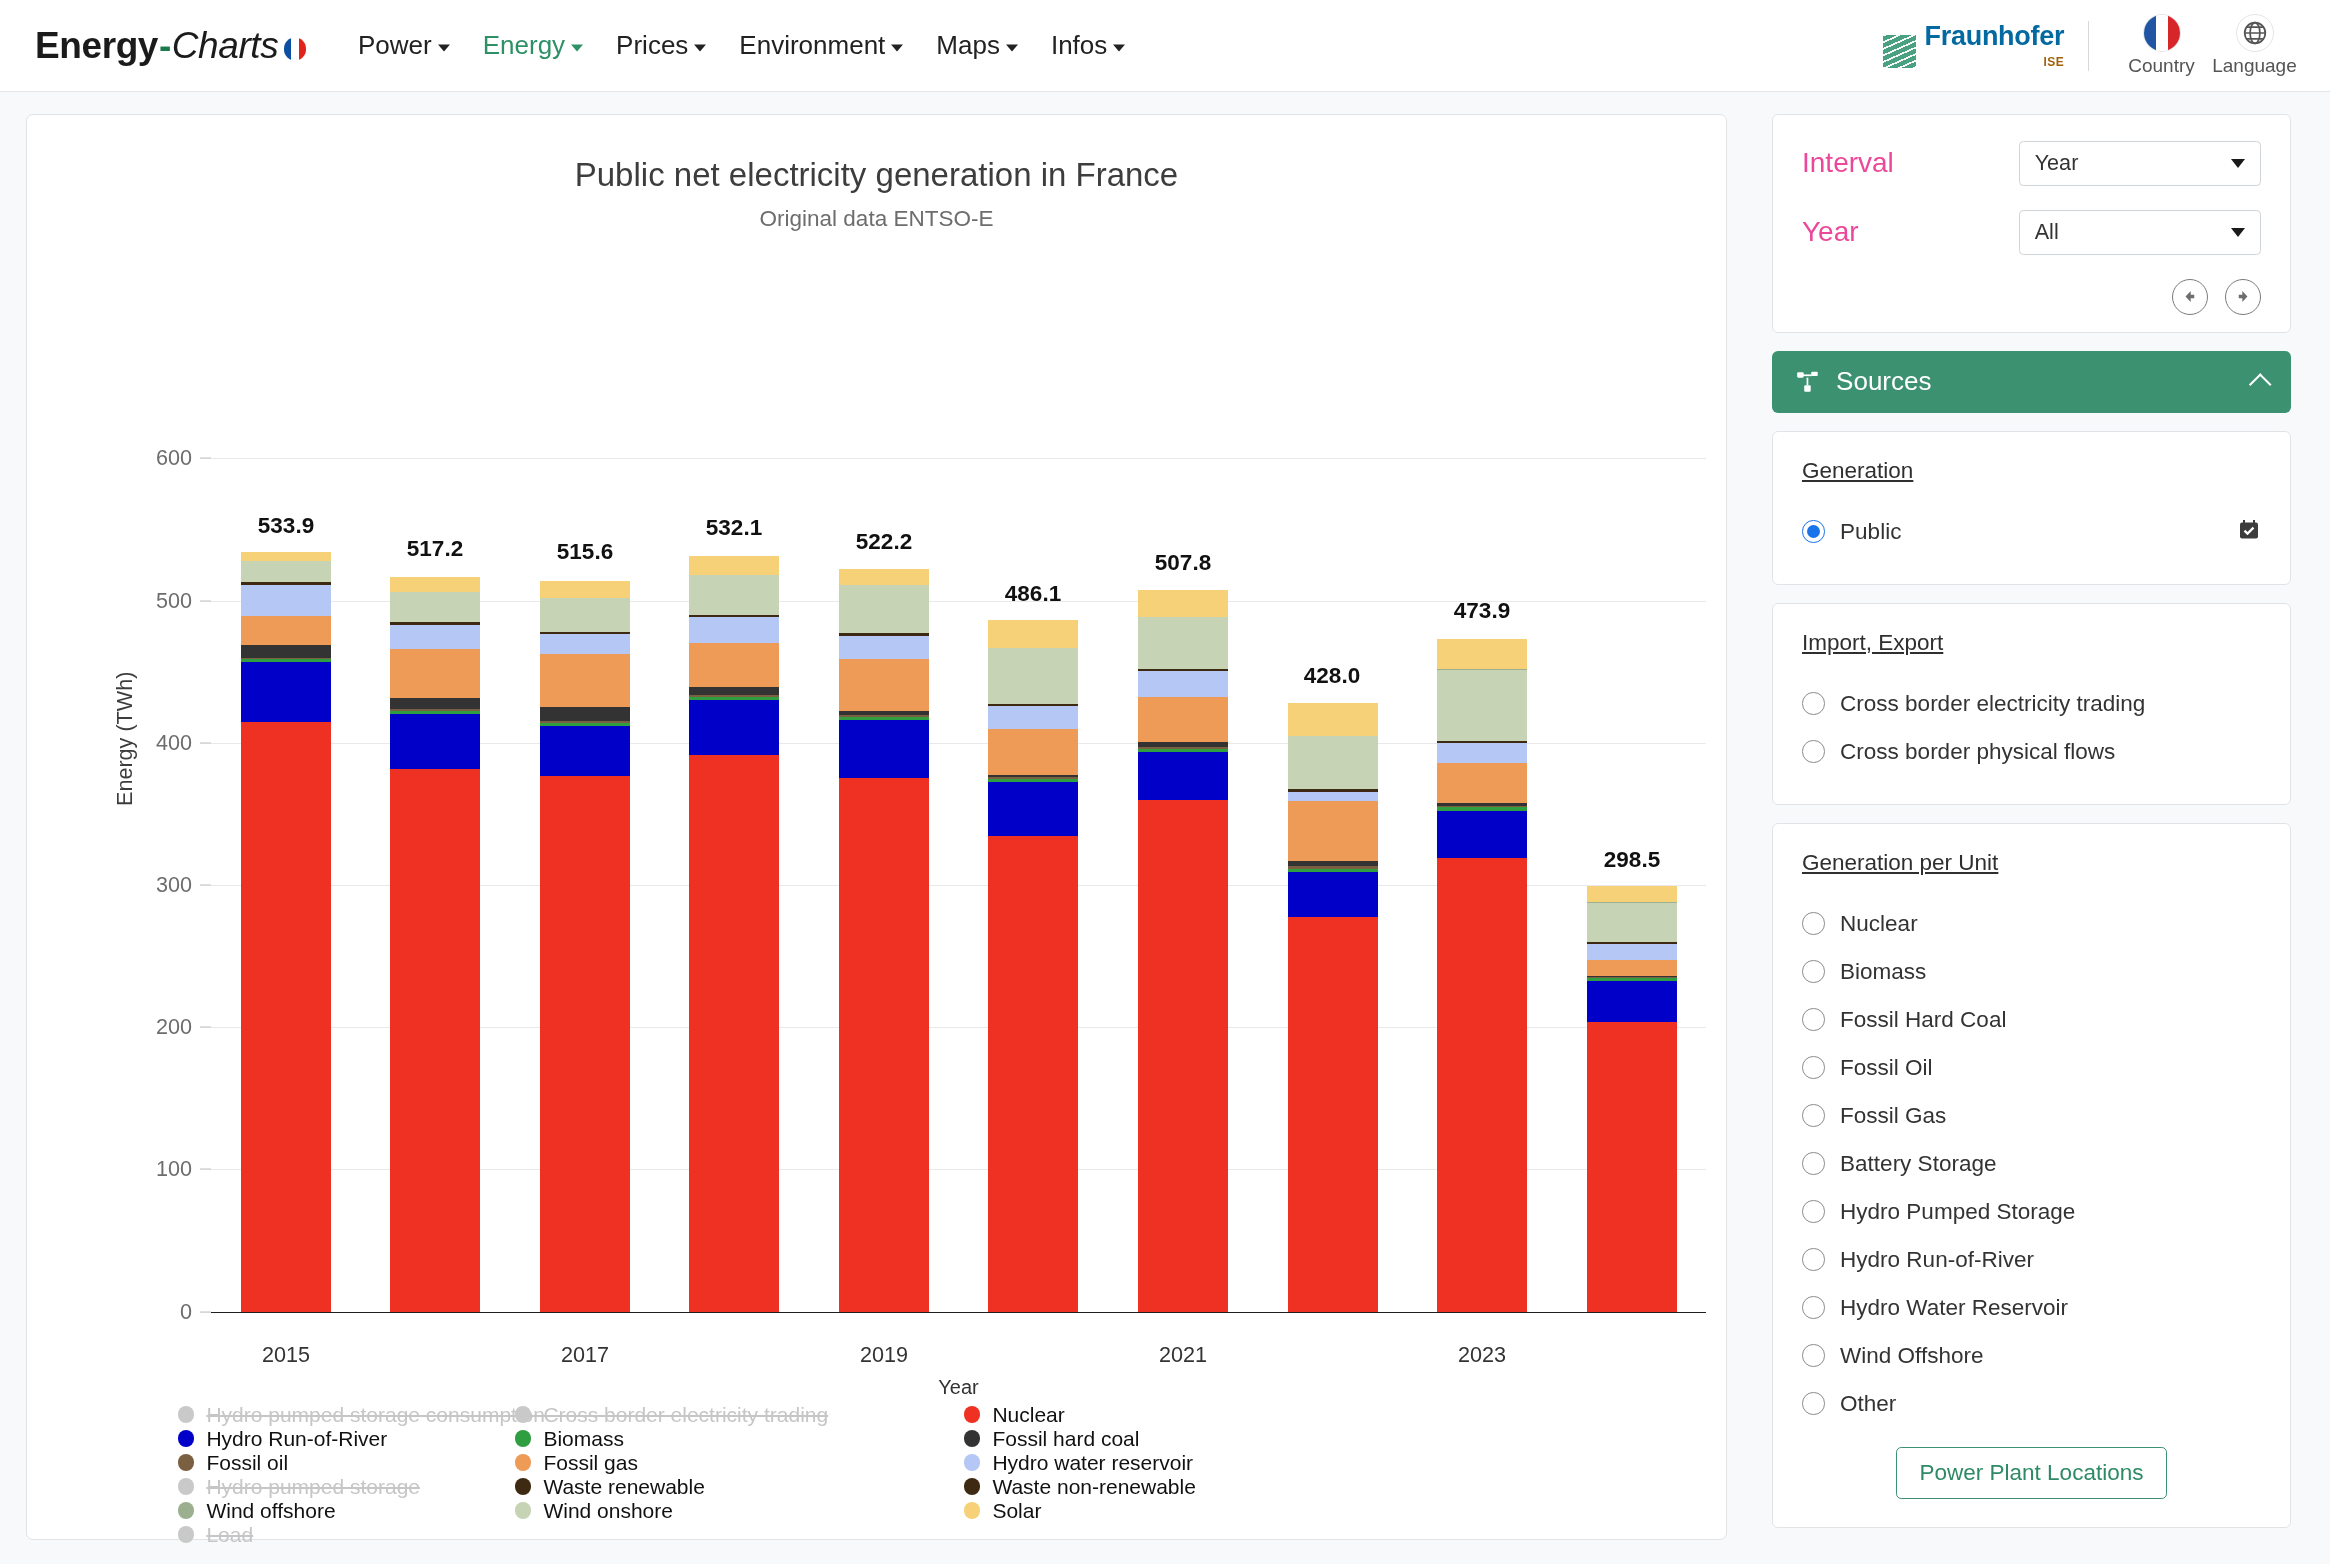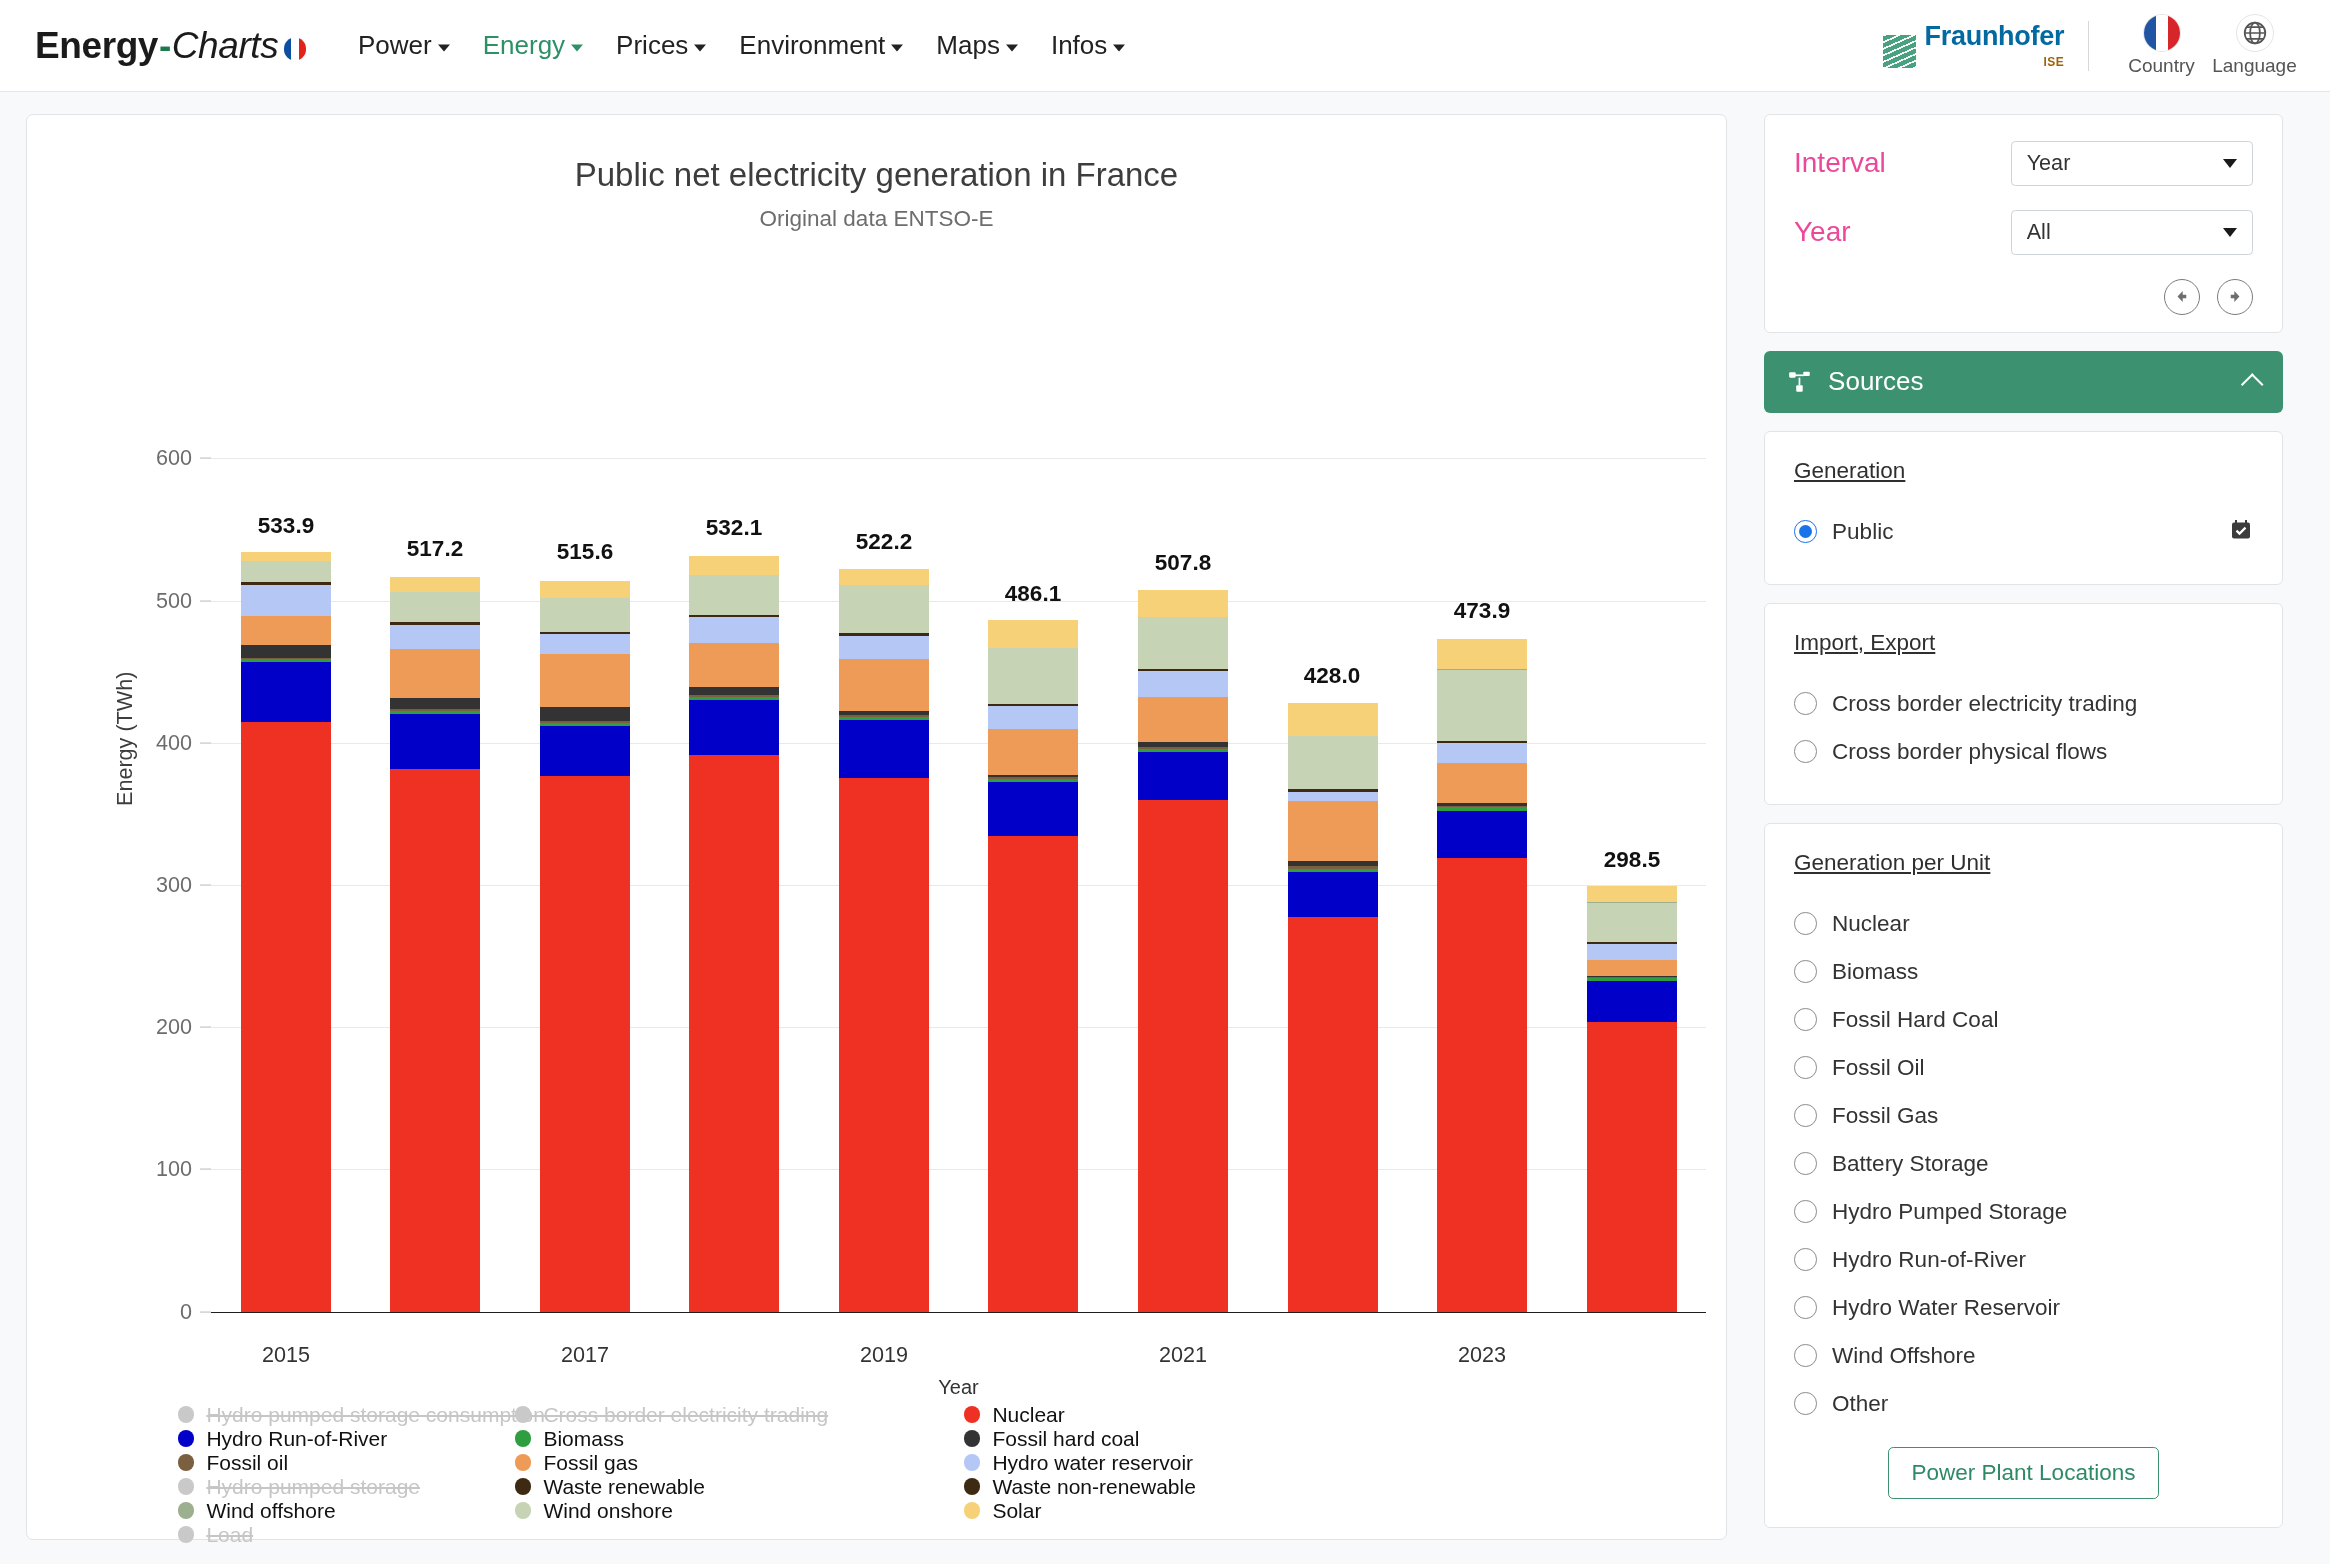"Public net electricity generation in" .page { gap: 0 -> 8px }
